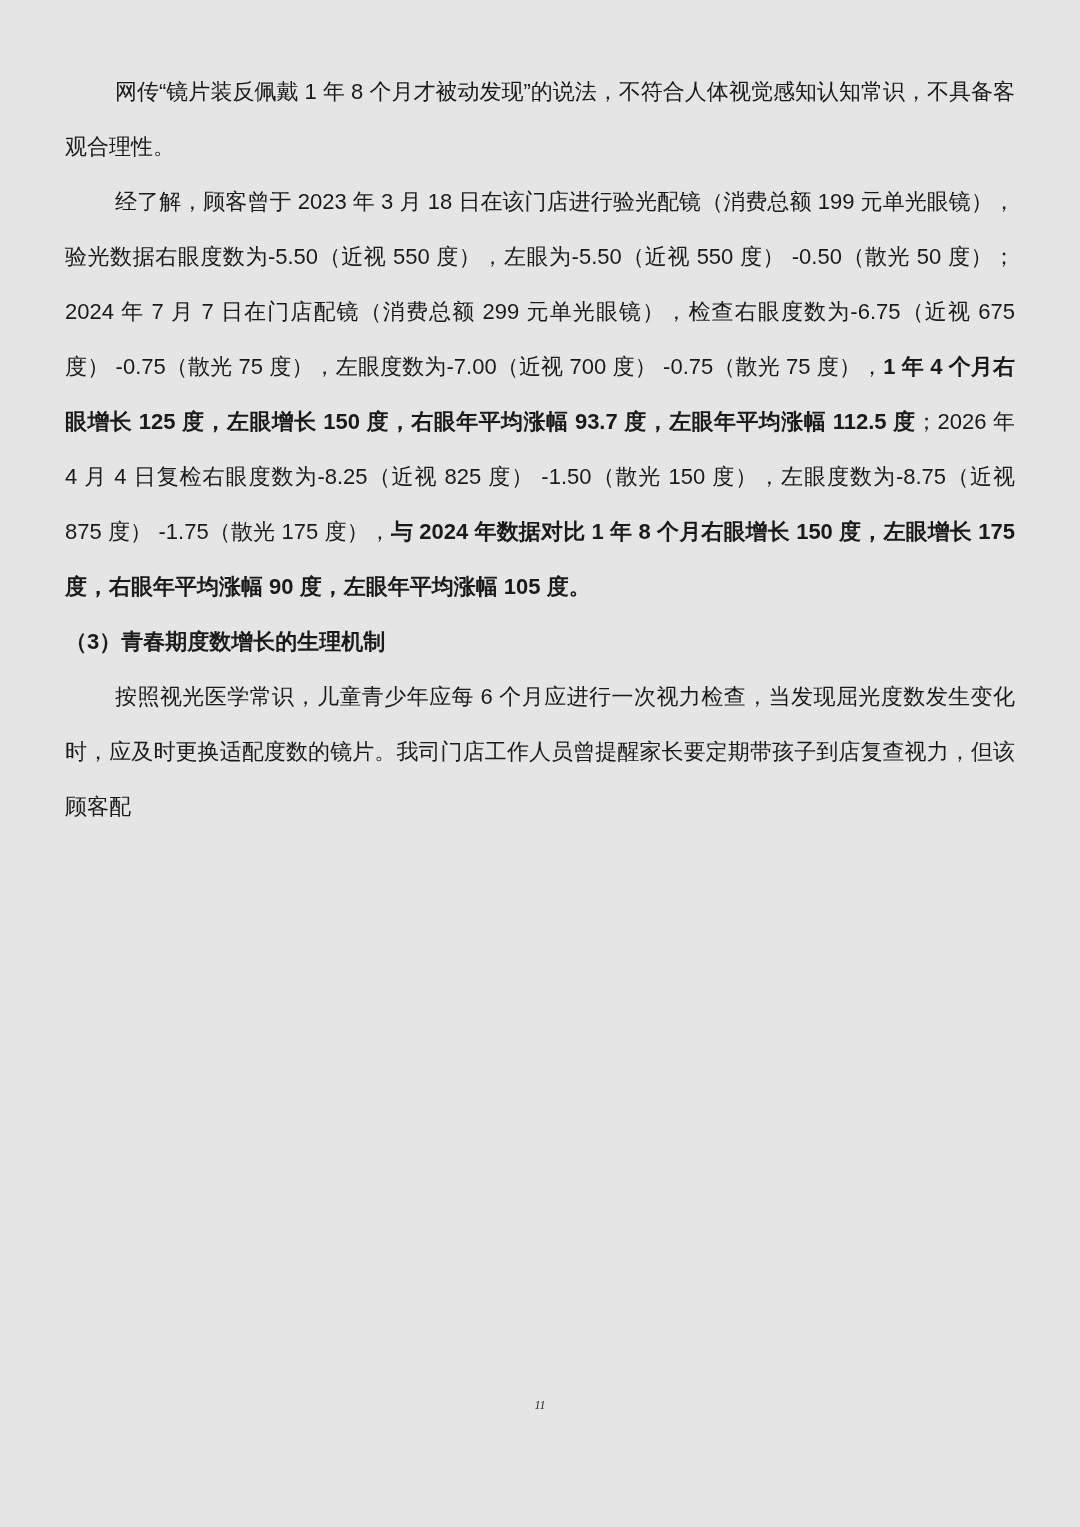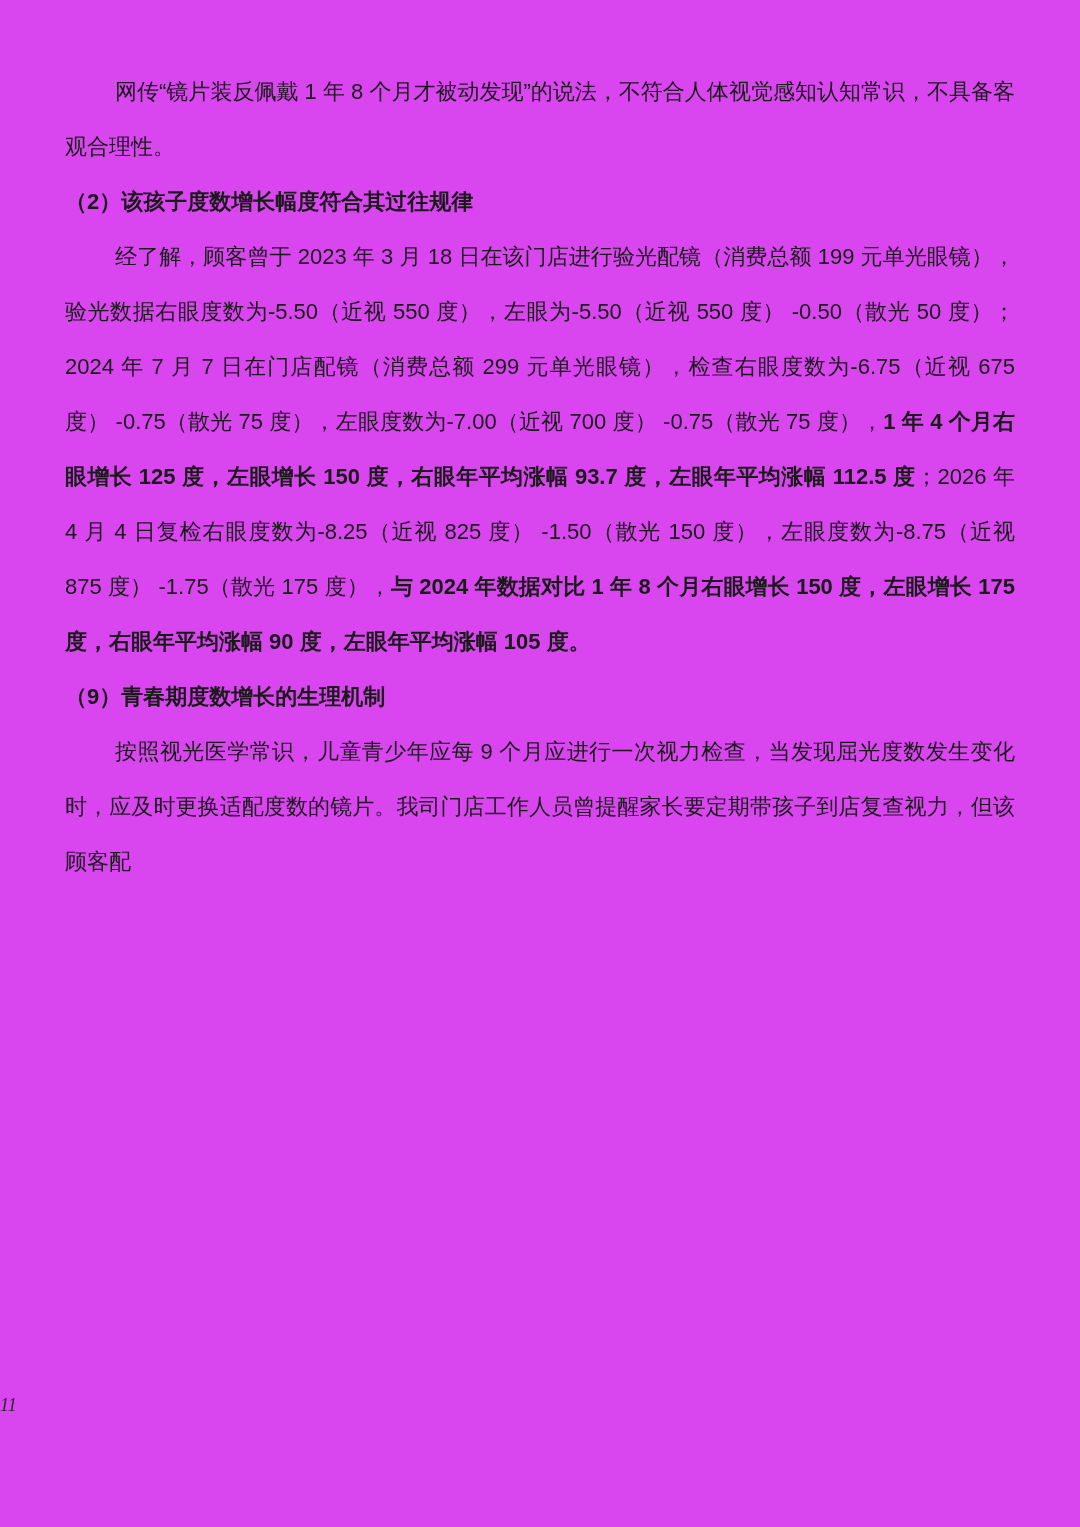"网传“镜片装反佩戴 1 年 8" .page { background: #d946ef -> #e5e5e5 }
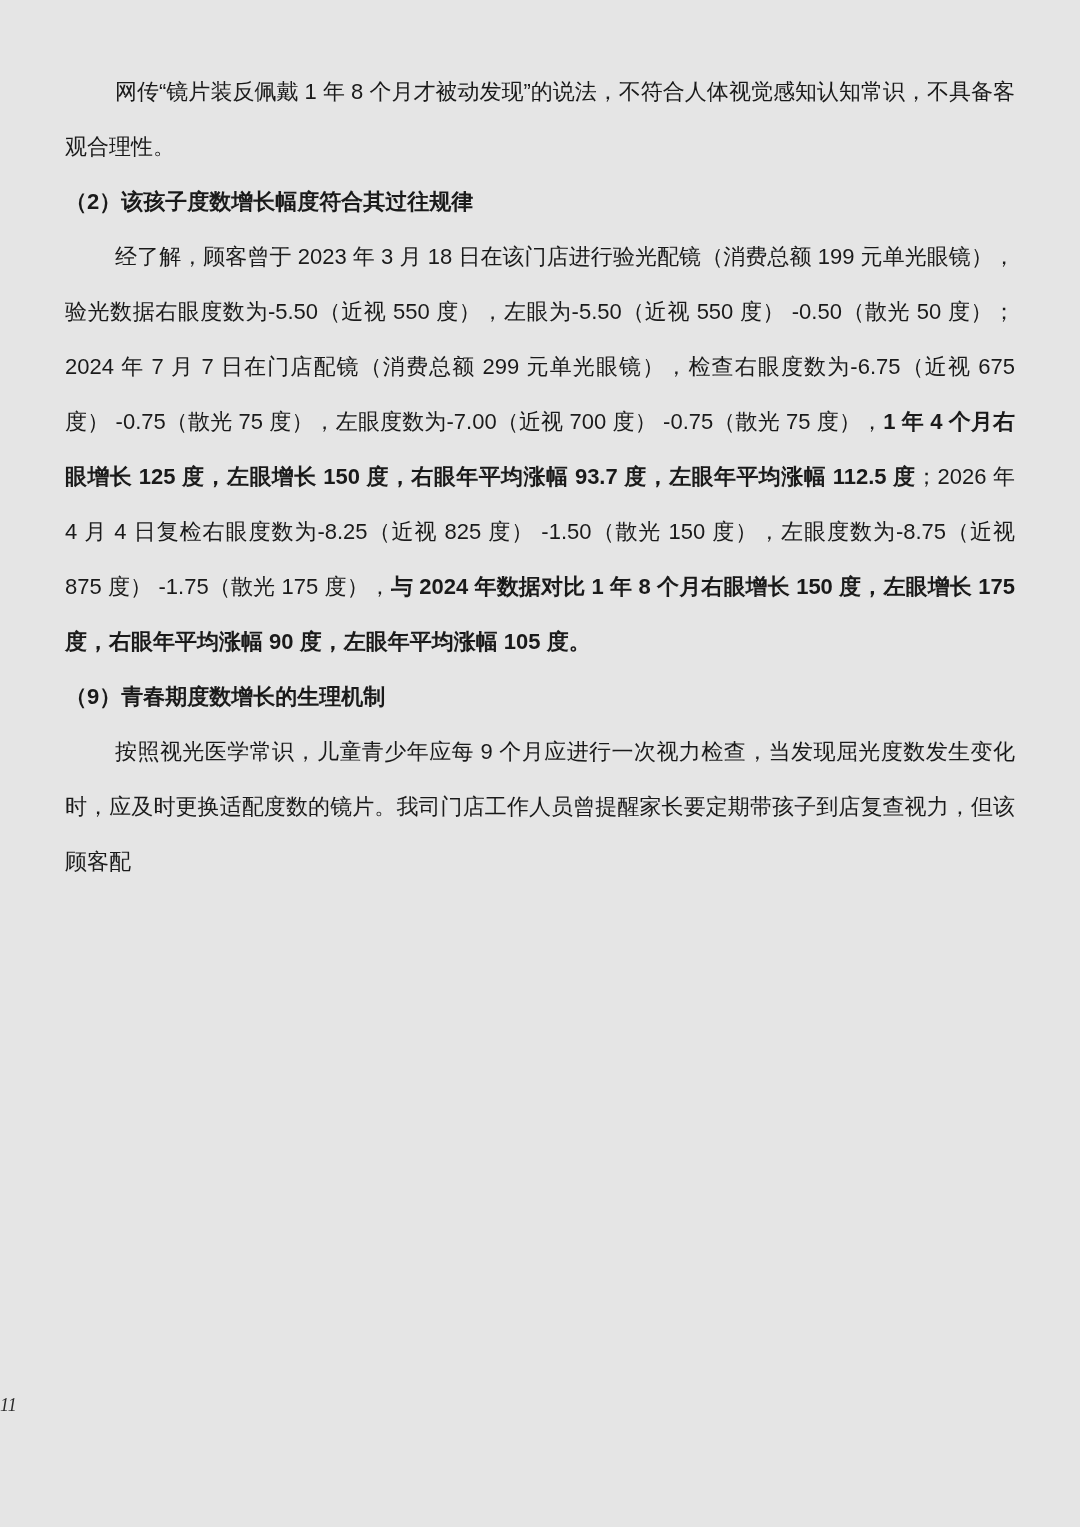"（2）该孩子度数增长幅度符合其过往规律" p.heading-2 { html: <p>（2）该孩子度数增长幅度符合其过往规律</p> -> none }
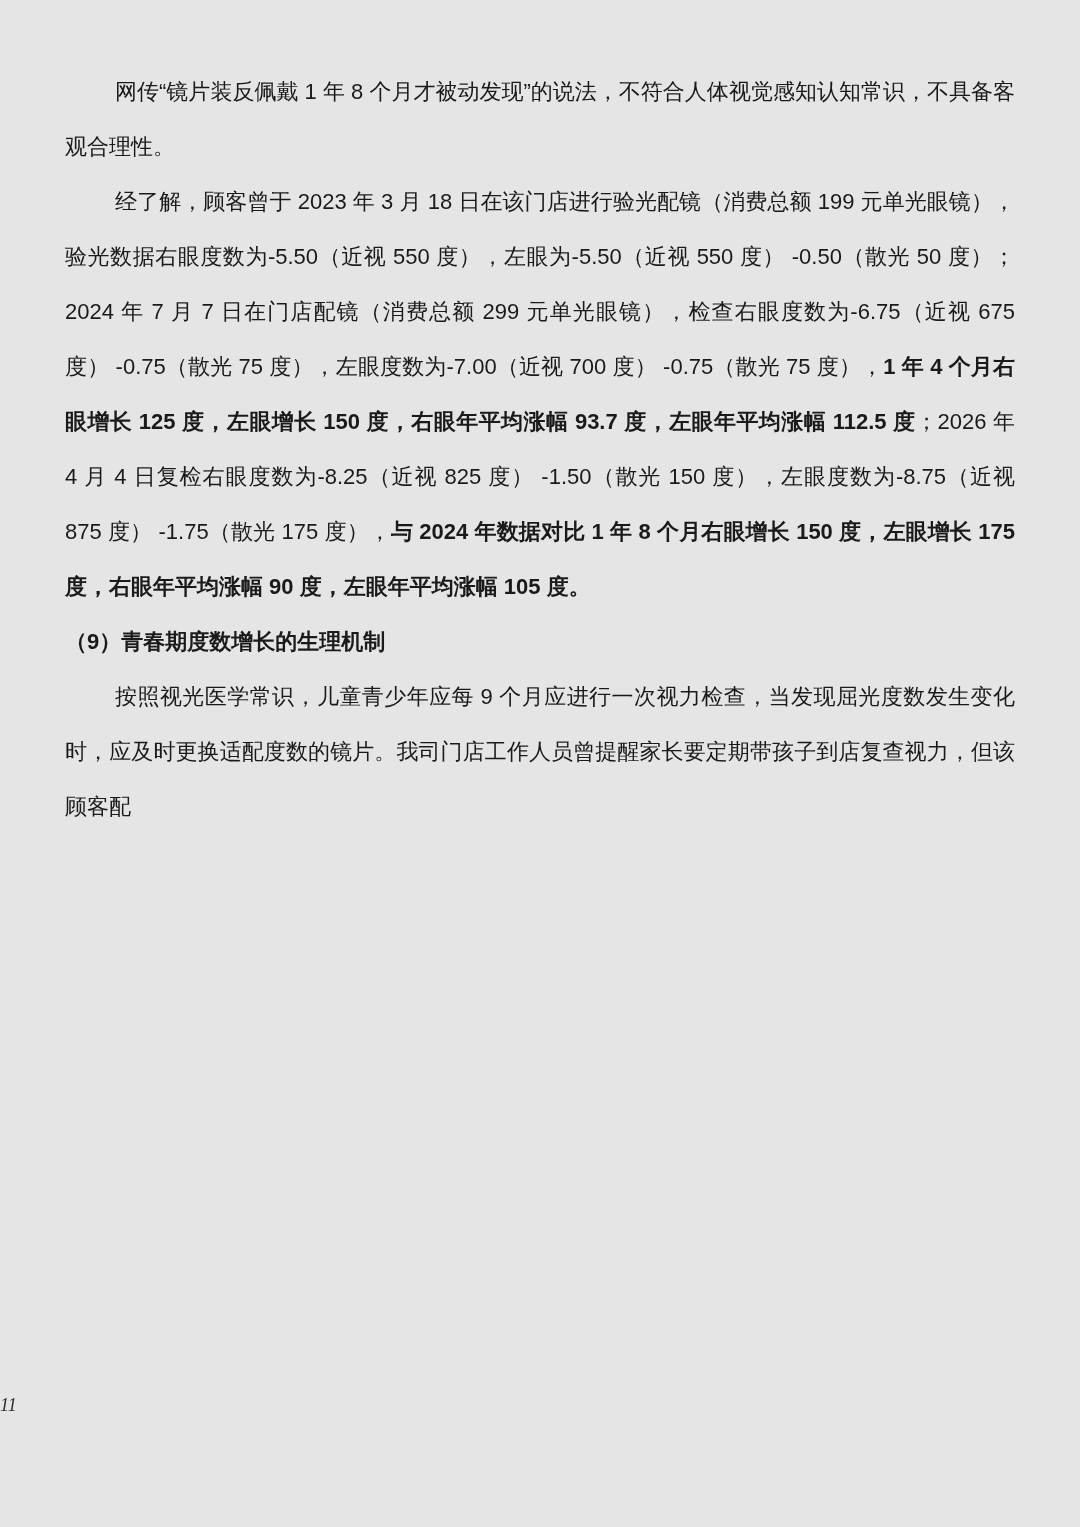"（9）青春期度数增长的生理机制" p.heading-3 { text: 9 -> 3 }
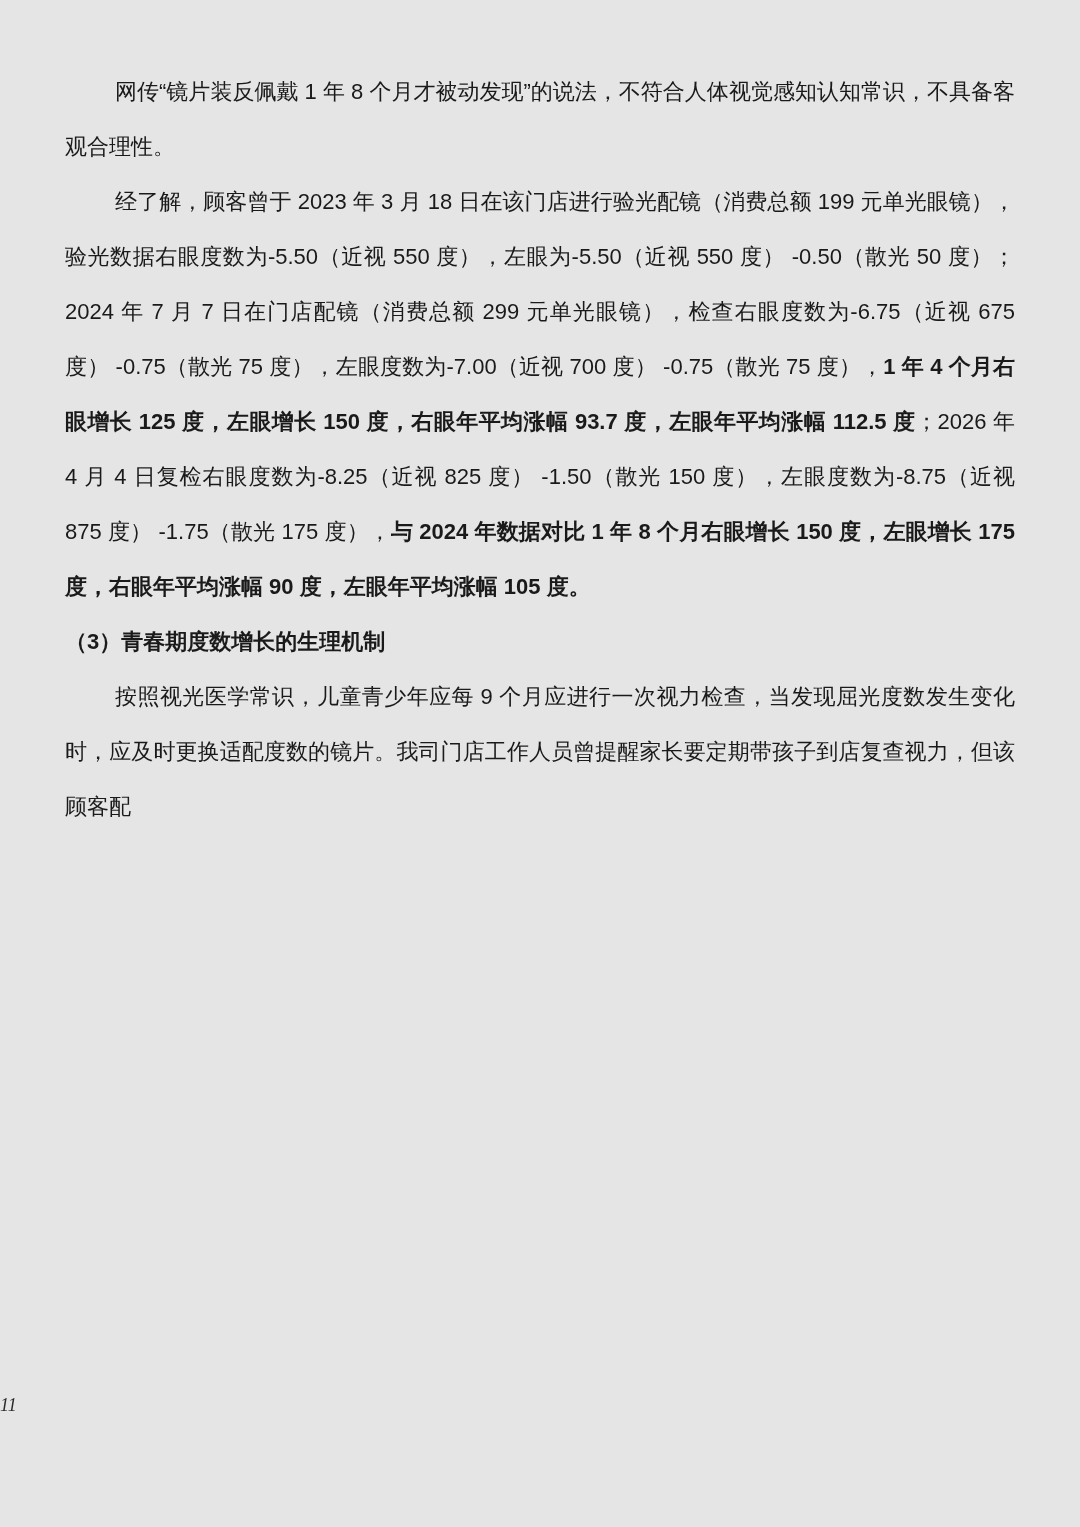"按照视光医学常识，儿童青少年应每 9" p.indent { text: 9 -> 6 }
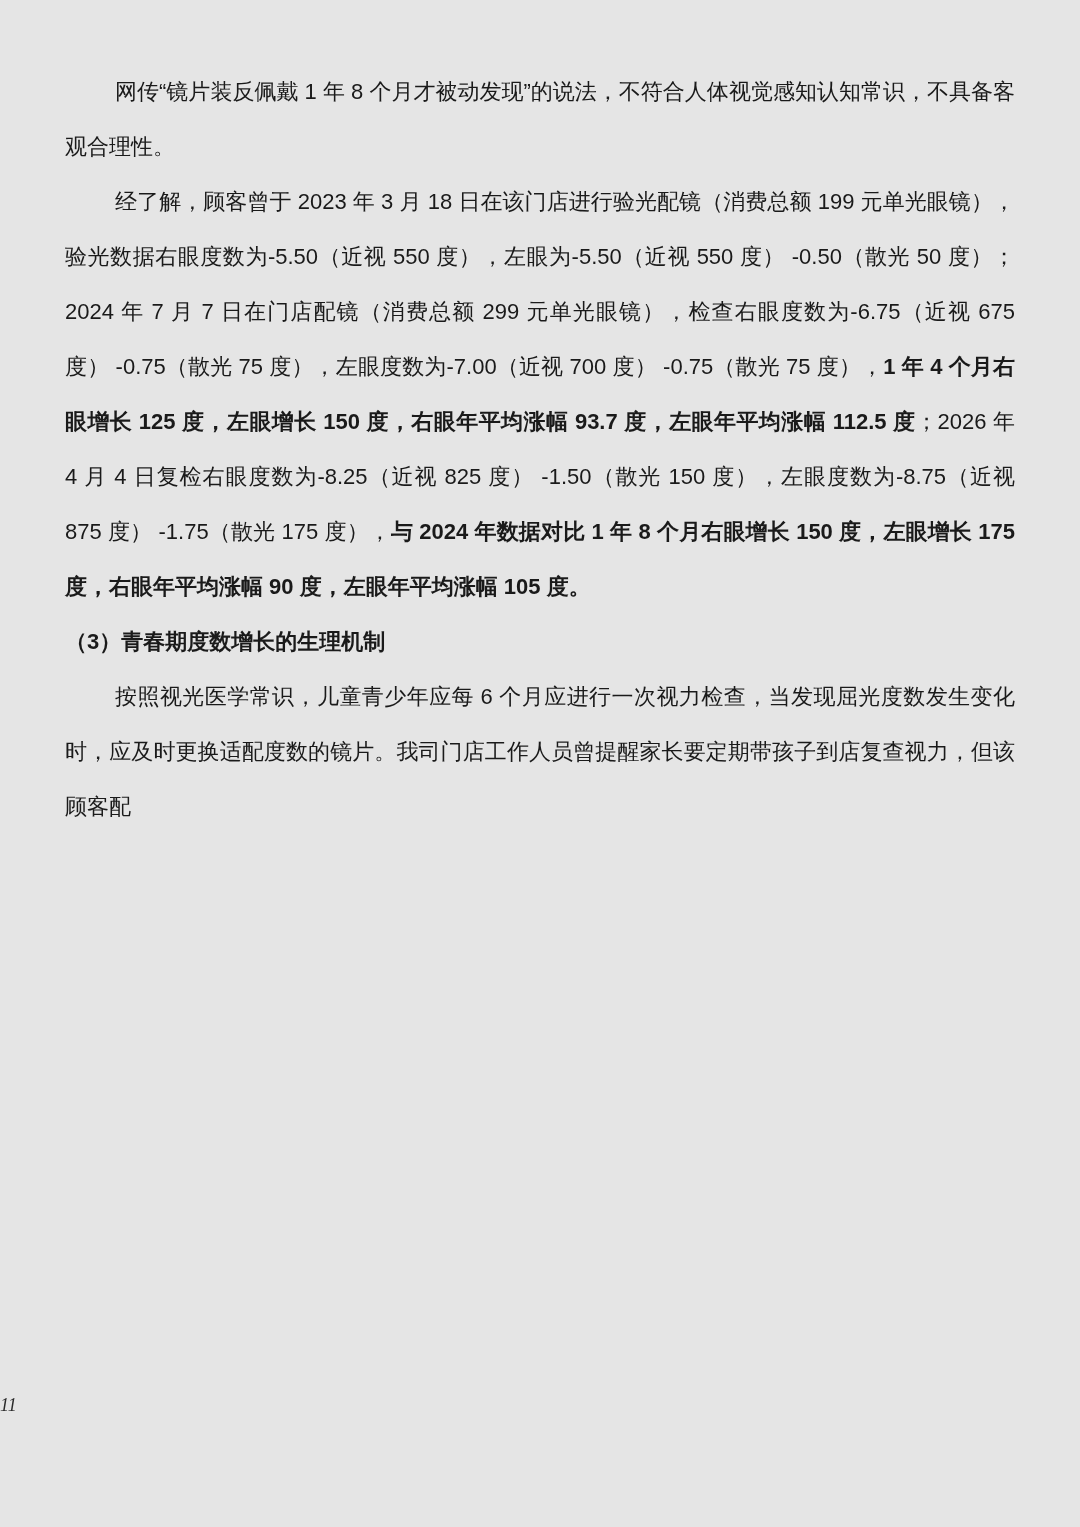"11" .page-footer { font-size: 18px -> 12px; text-align: left -> center }
